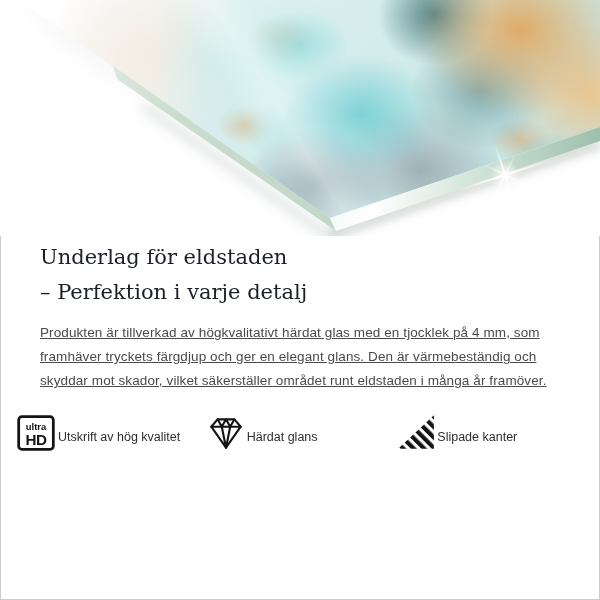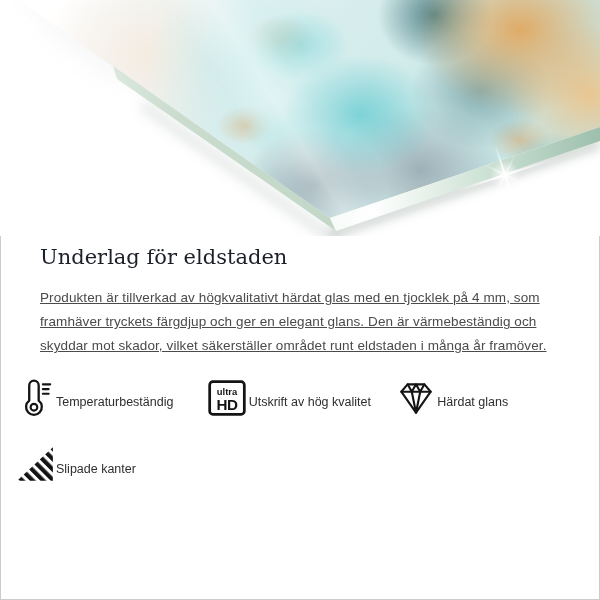"– Perfektion i varje detalj" div { html: none -> <div>– Perfektion i varje detalj</div> }
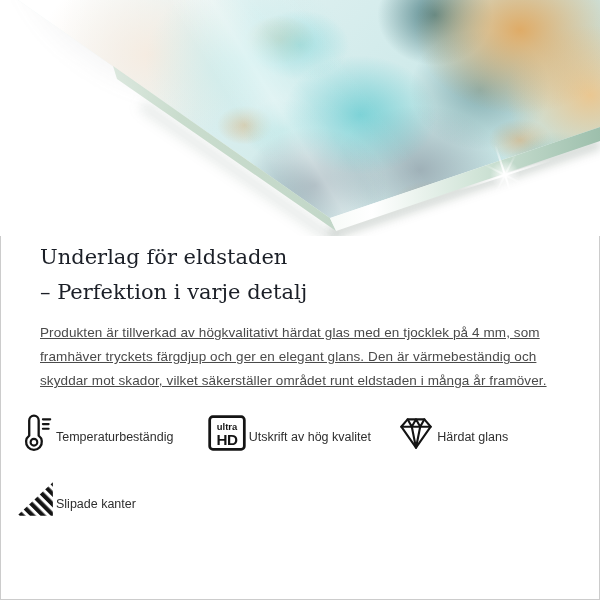"Temperaturbeständig" div.feature { html: <div> <div> <svg> <path></path> <circle></circle> <path></path> </svg> </div> <div>Temperaturbeständig</div> </div> -> none }
